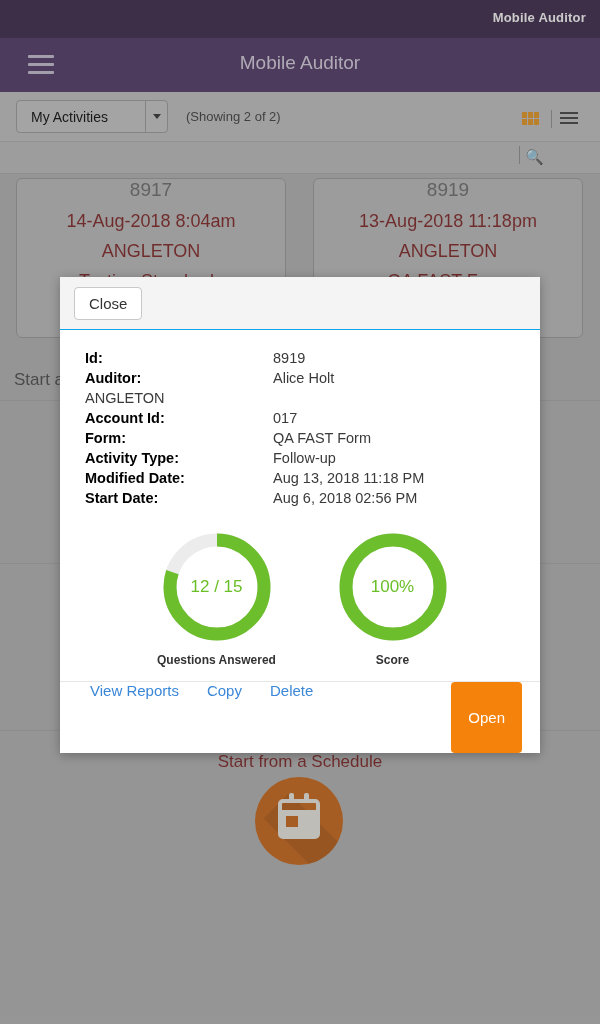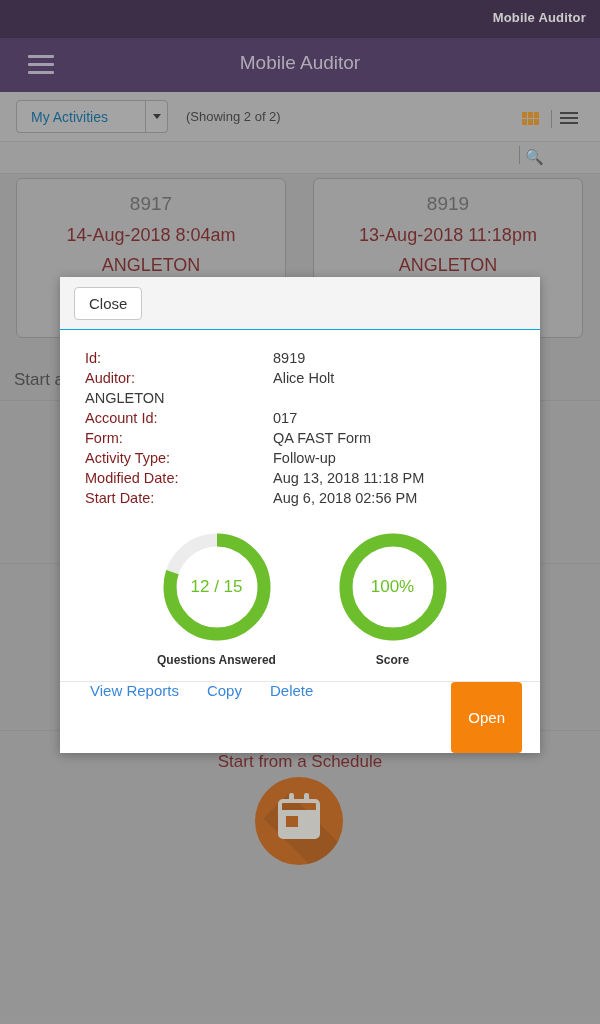"My Activities" .select-box { color: #0369a1 -> #000000 }
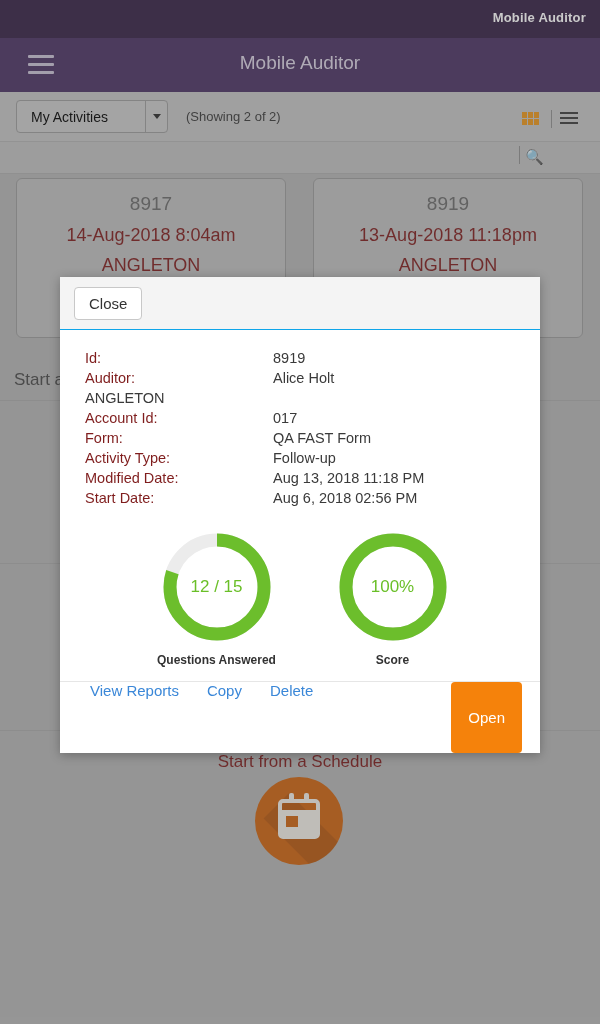"8917" .card { padding-top: 14px -> none }
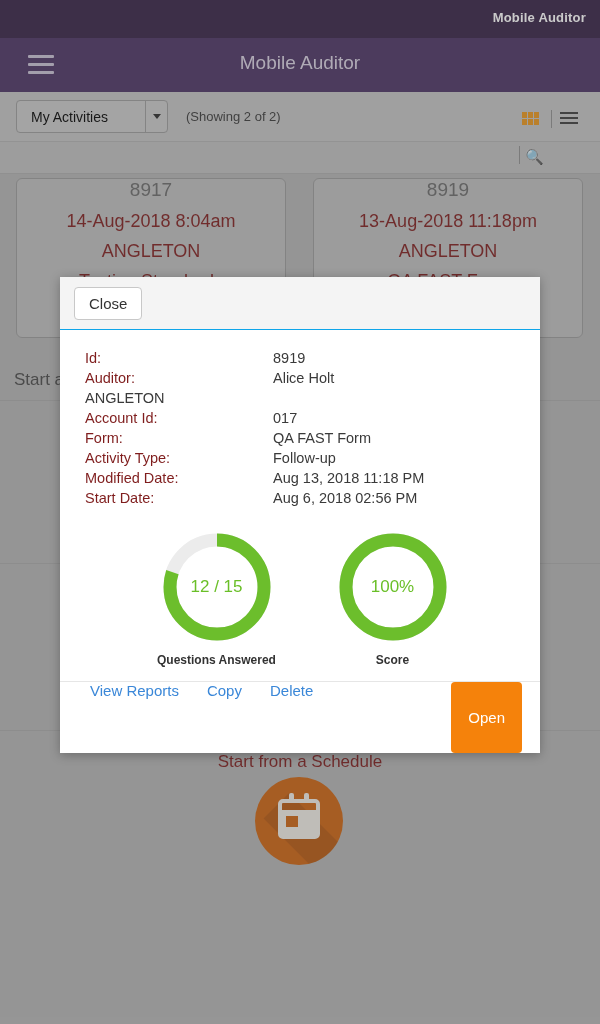"Id:" .flabel { color: #7f1d1d -> #000000; font-weight: normal -> bold }
